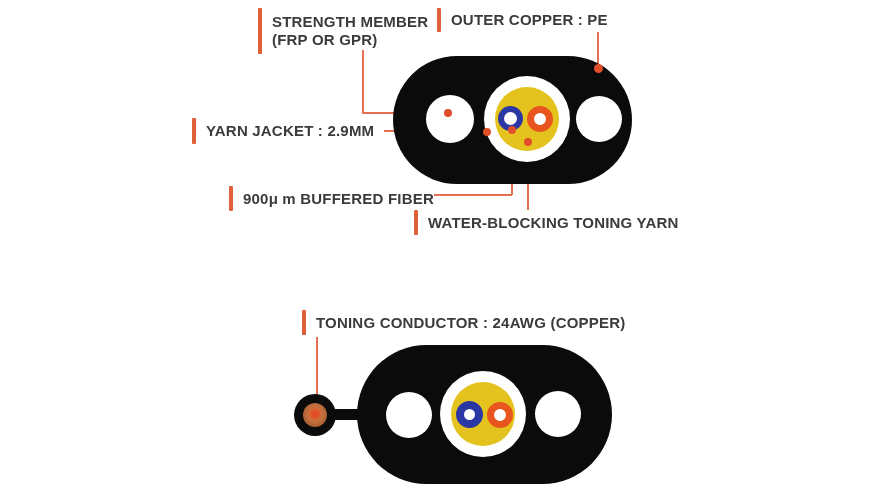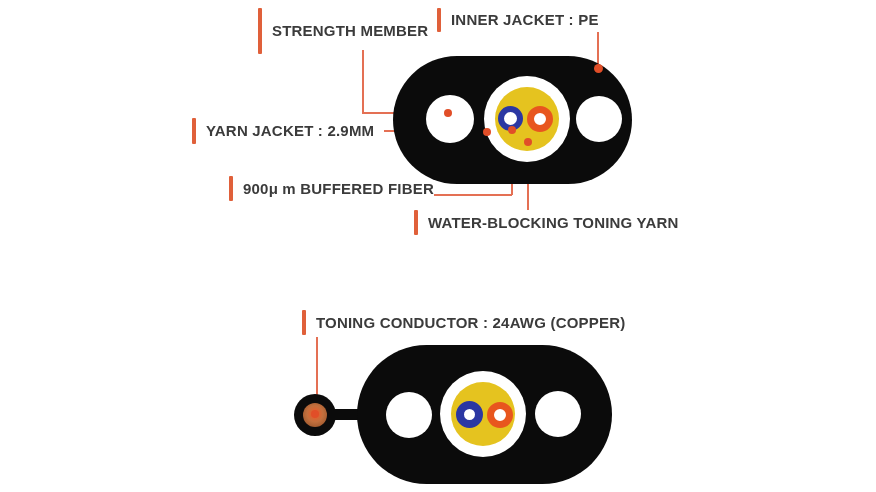"INNER JACKET : PE" span.txt { text: INNER JACKET -> OUTER COPPER }
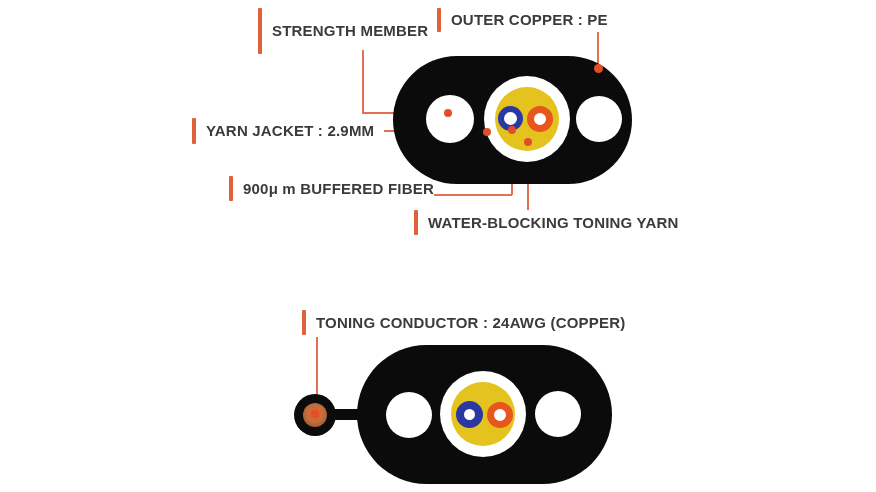"(FRP OR GPR)" span { html: none -> <span>(FRP OR GPR)</span> }
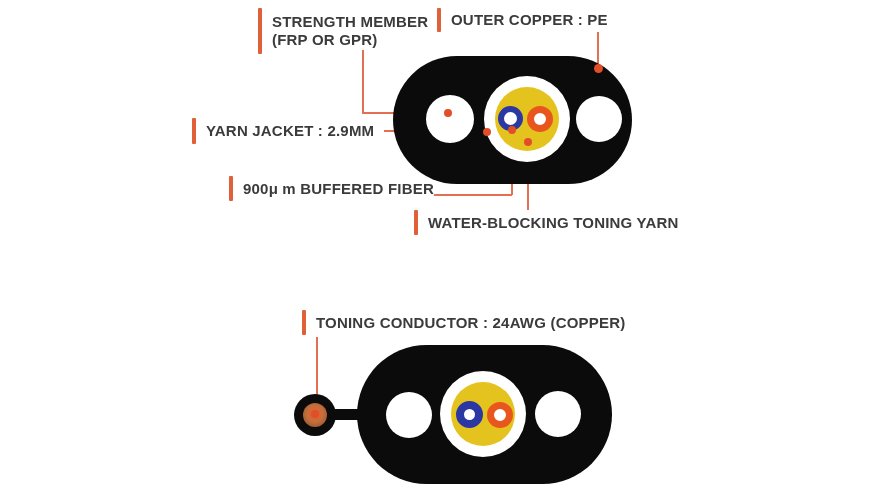"900μ m BUFFERED FIBER" div.label { top: 176px -> 186px }
